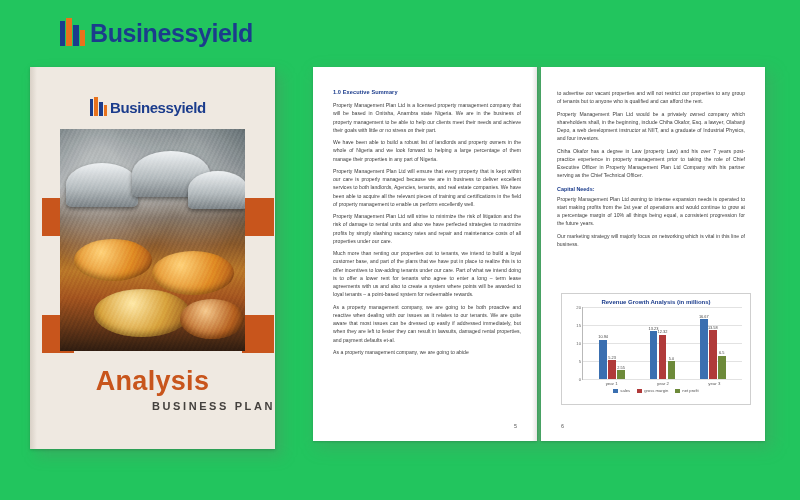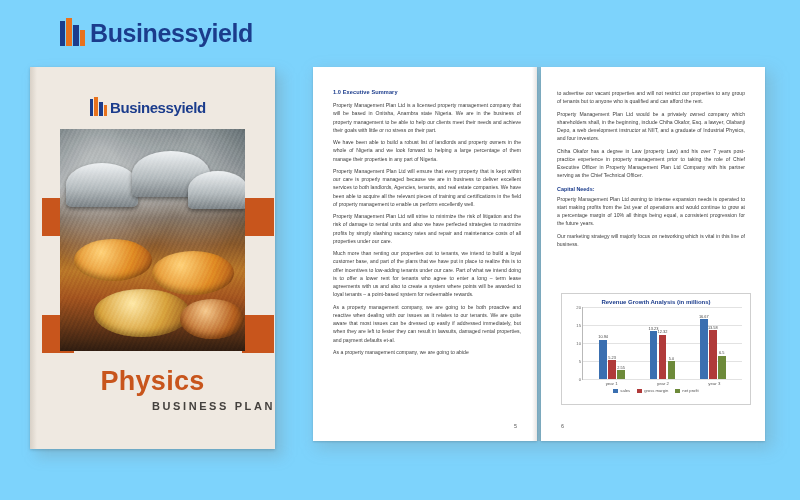"Businessyield" .stage { background: #7dd3fc -> #22c55e }
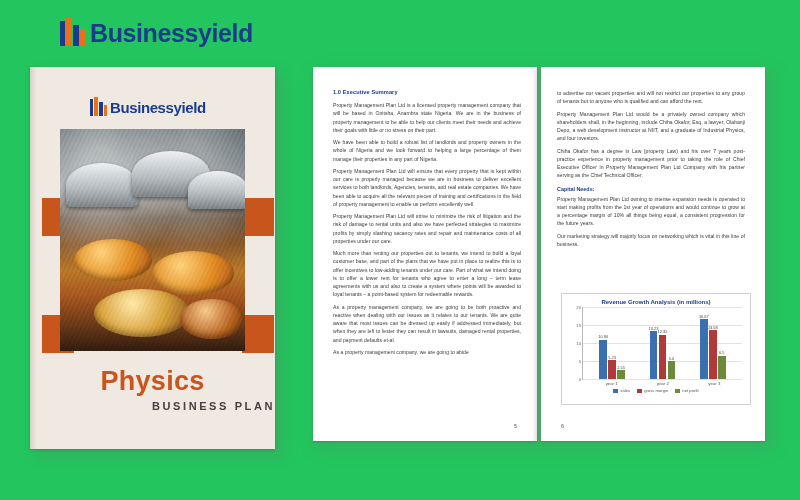"Physics" div.cover-title { text: Physics -> Analysis }
